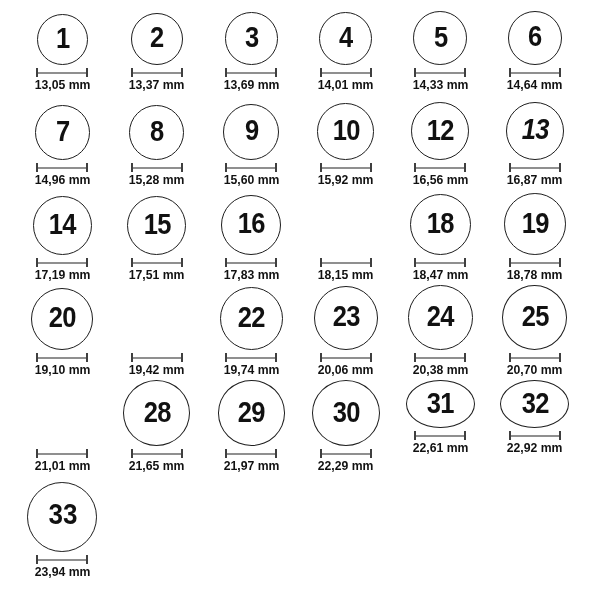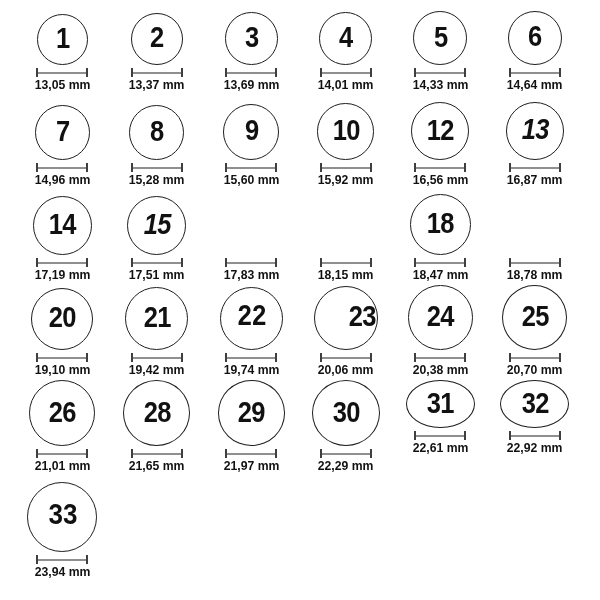"15" div.circle { font-style: italic -> none }
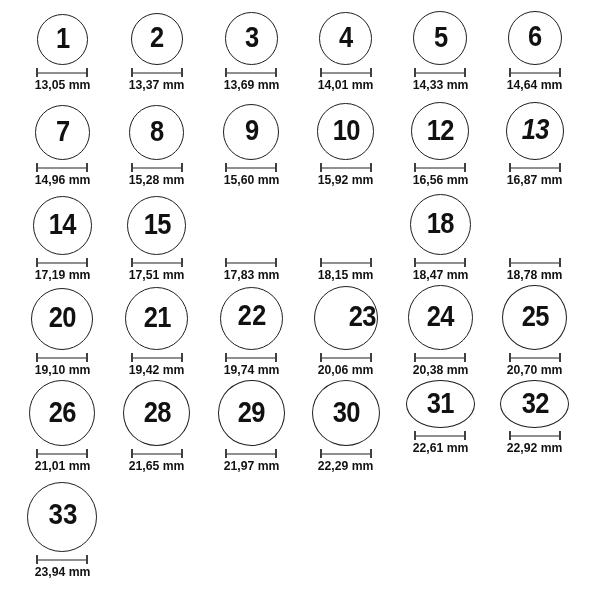"16" div.circle { html: none -> <div> <span>16</span> </div> }
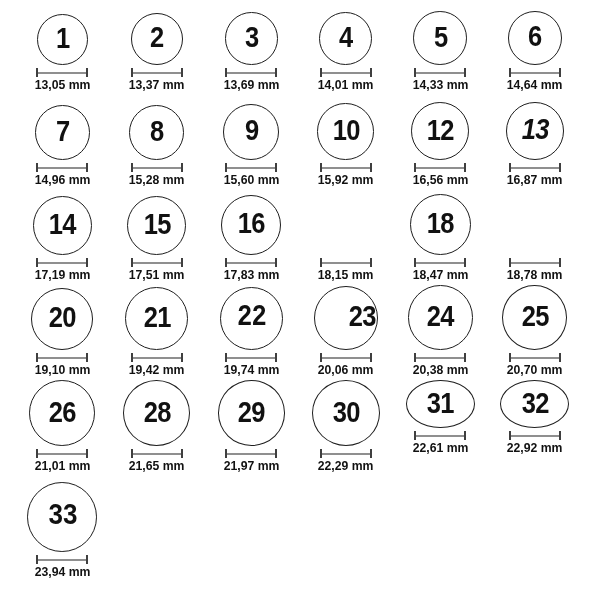"19" div.circle { html: none -> <div> <span>19</span> </div> }
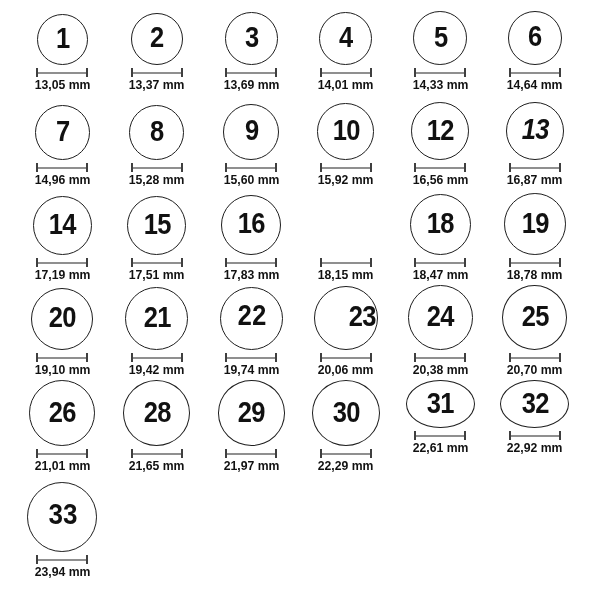"21" div.circle { html: <div> <span>21</span> </div> -> none }
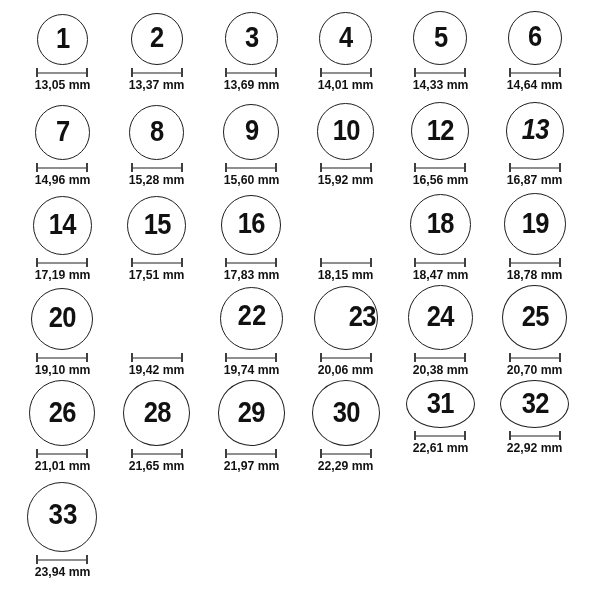"22" div.circle { font-family: Liberation Mono, monospace -> none }
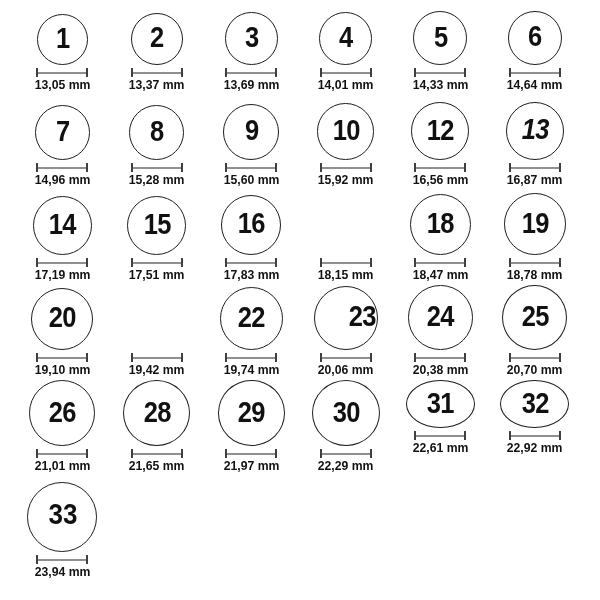"23" div.circle { justify-content: flex-end -> none }
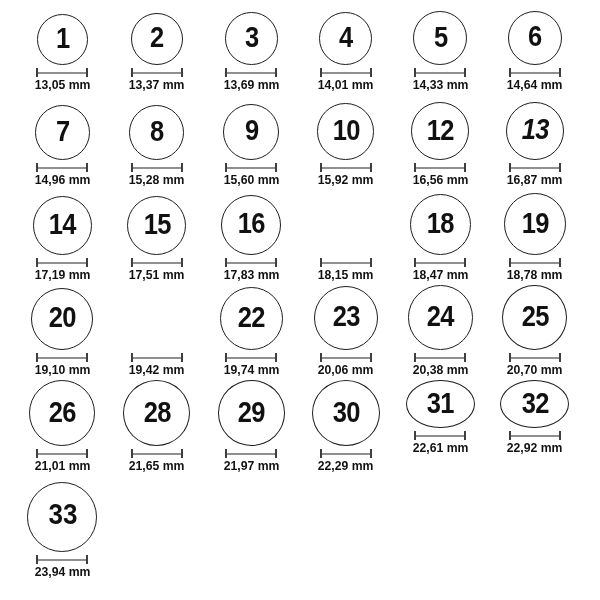"26" div.circle { html: <div> <span>26</span> </div> -> none }
